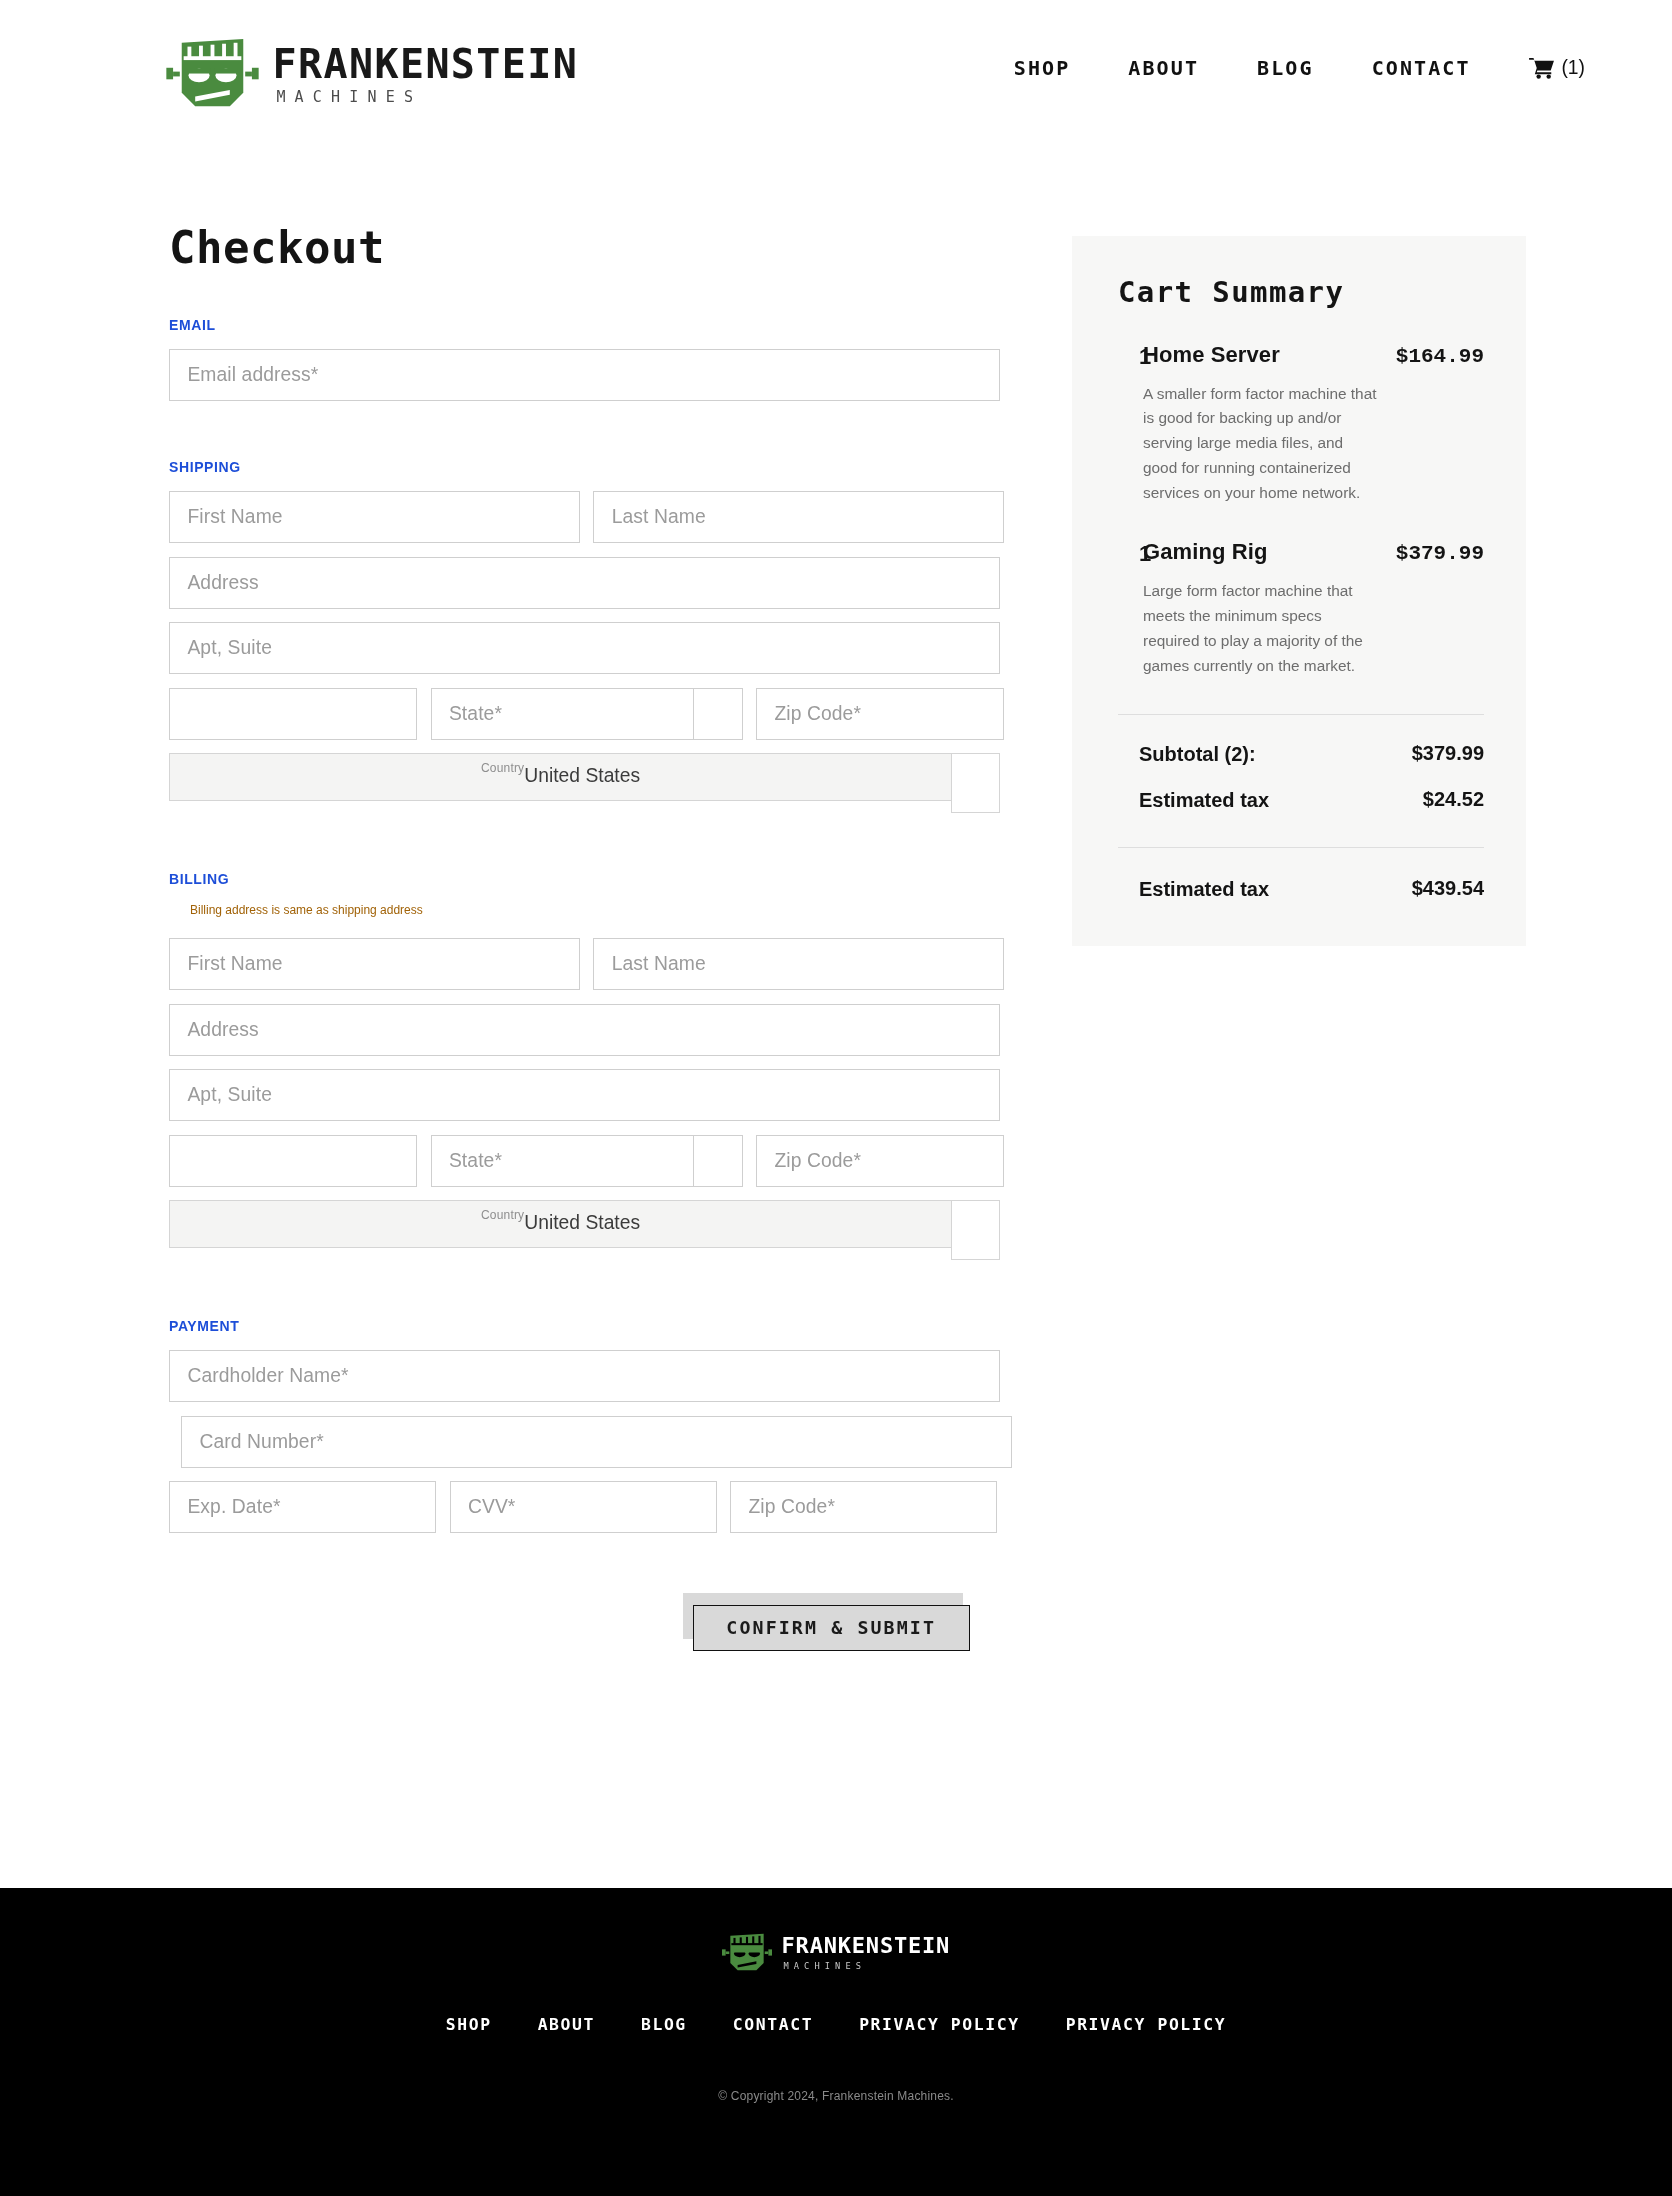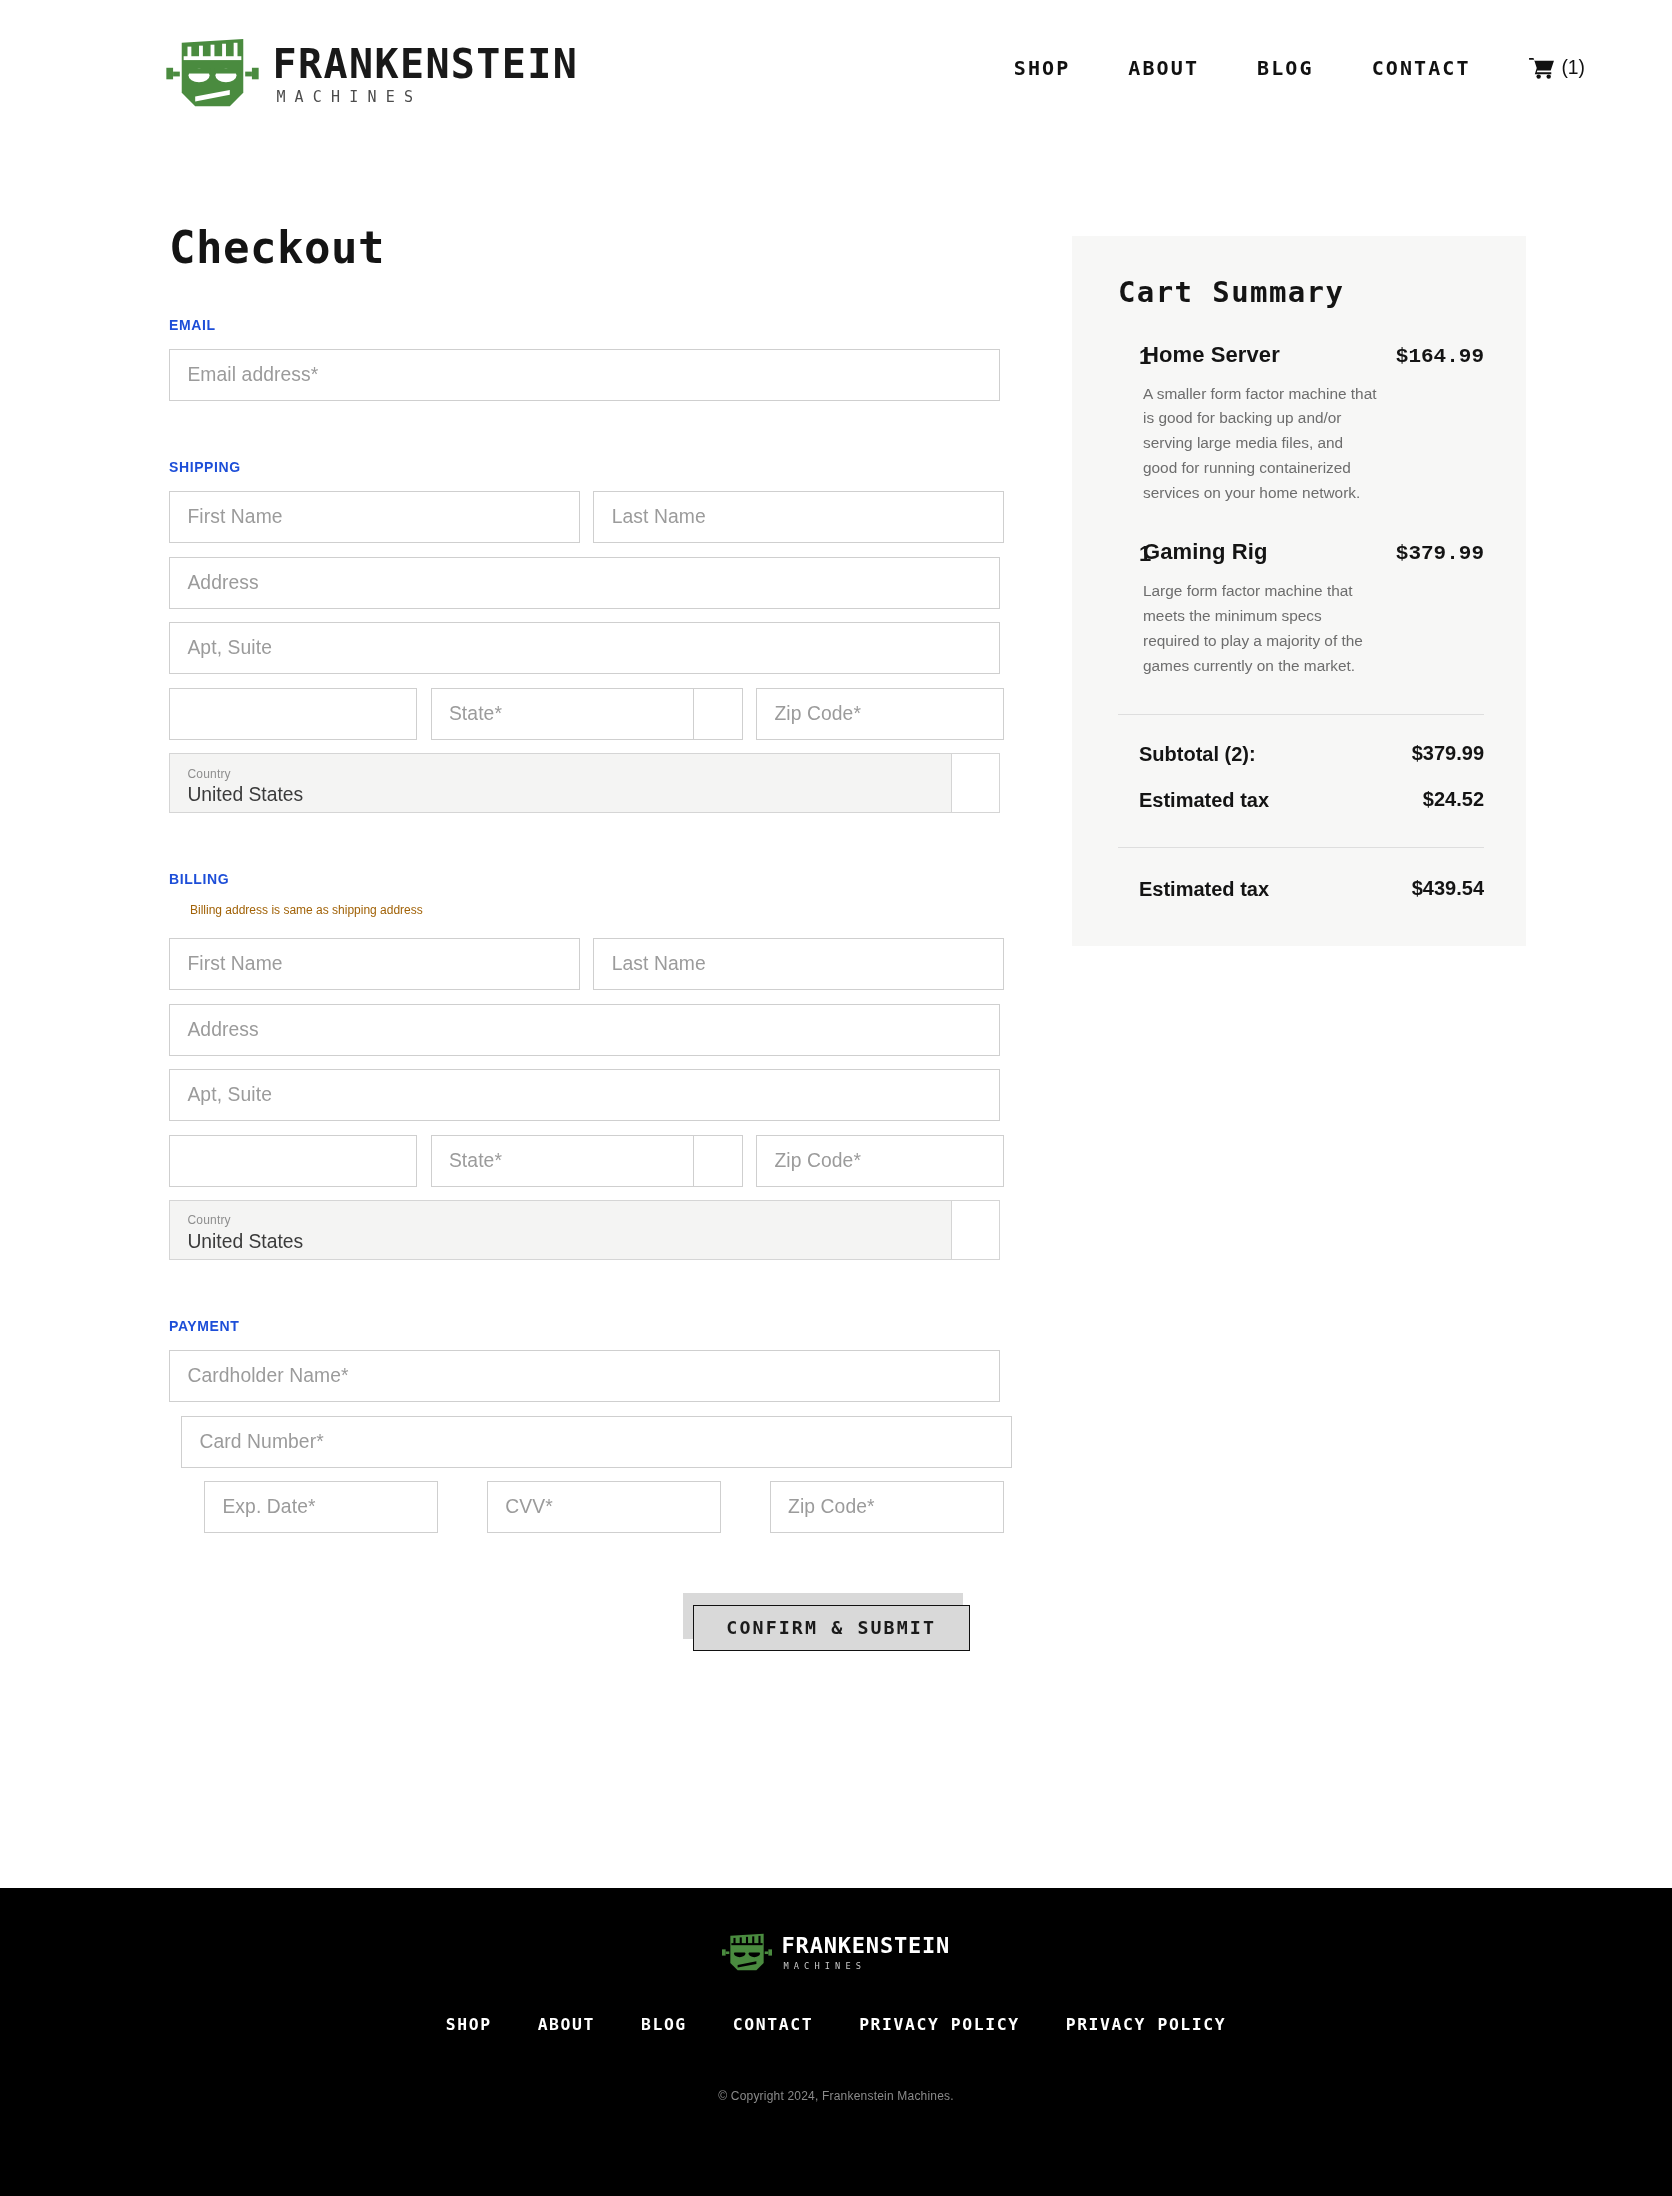"Country" .country-field { flex-direction: column -> row; height: 60px -> 48px }
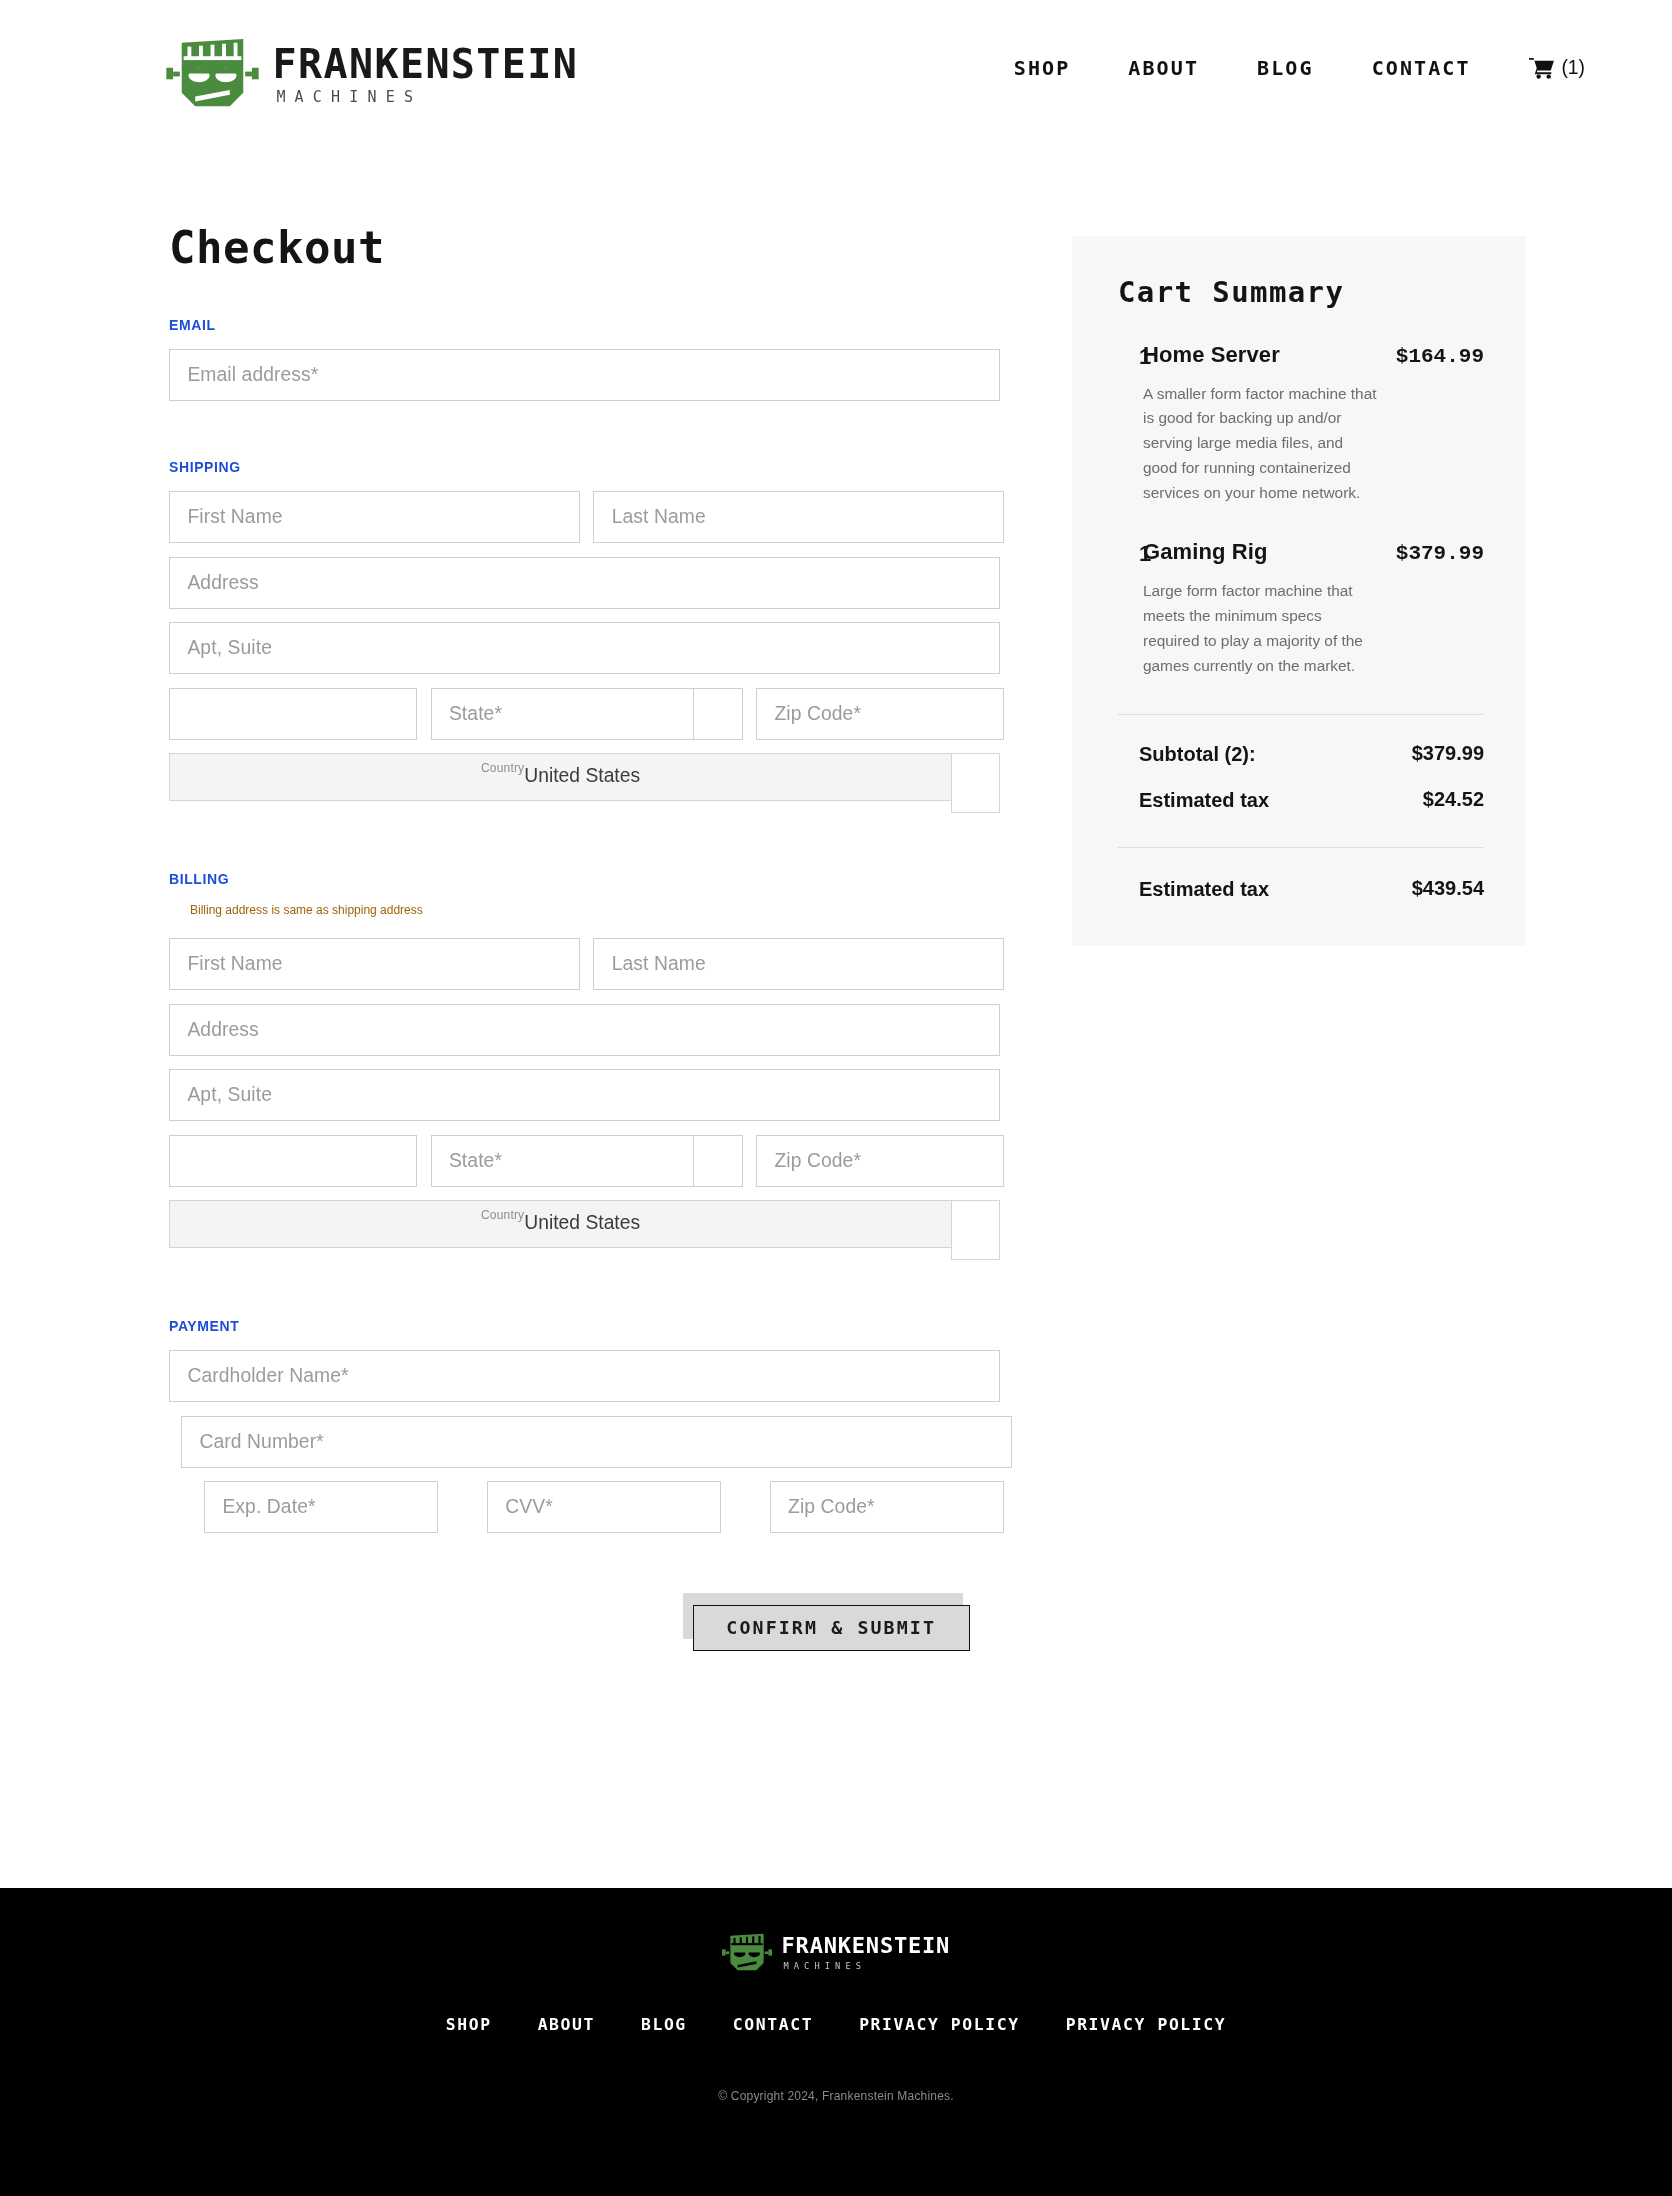"Exp. Date*" .tf.pay-third { margin-left: 35px -> none; width: 235px -> 267px }
